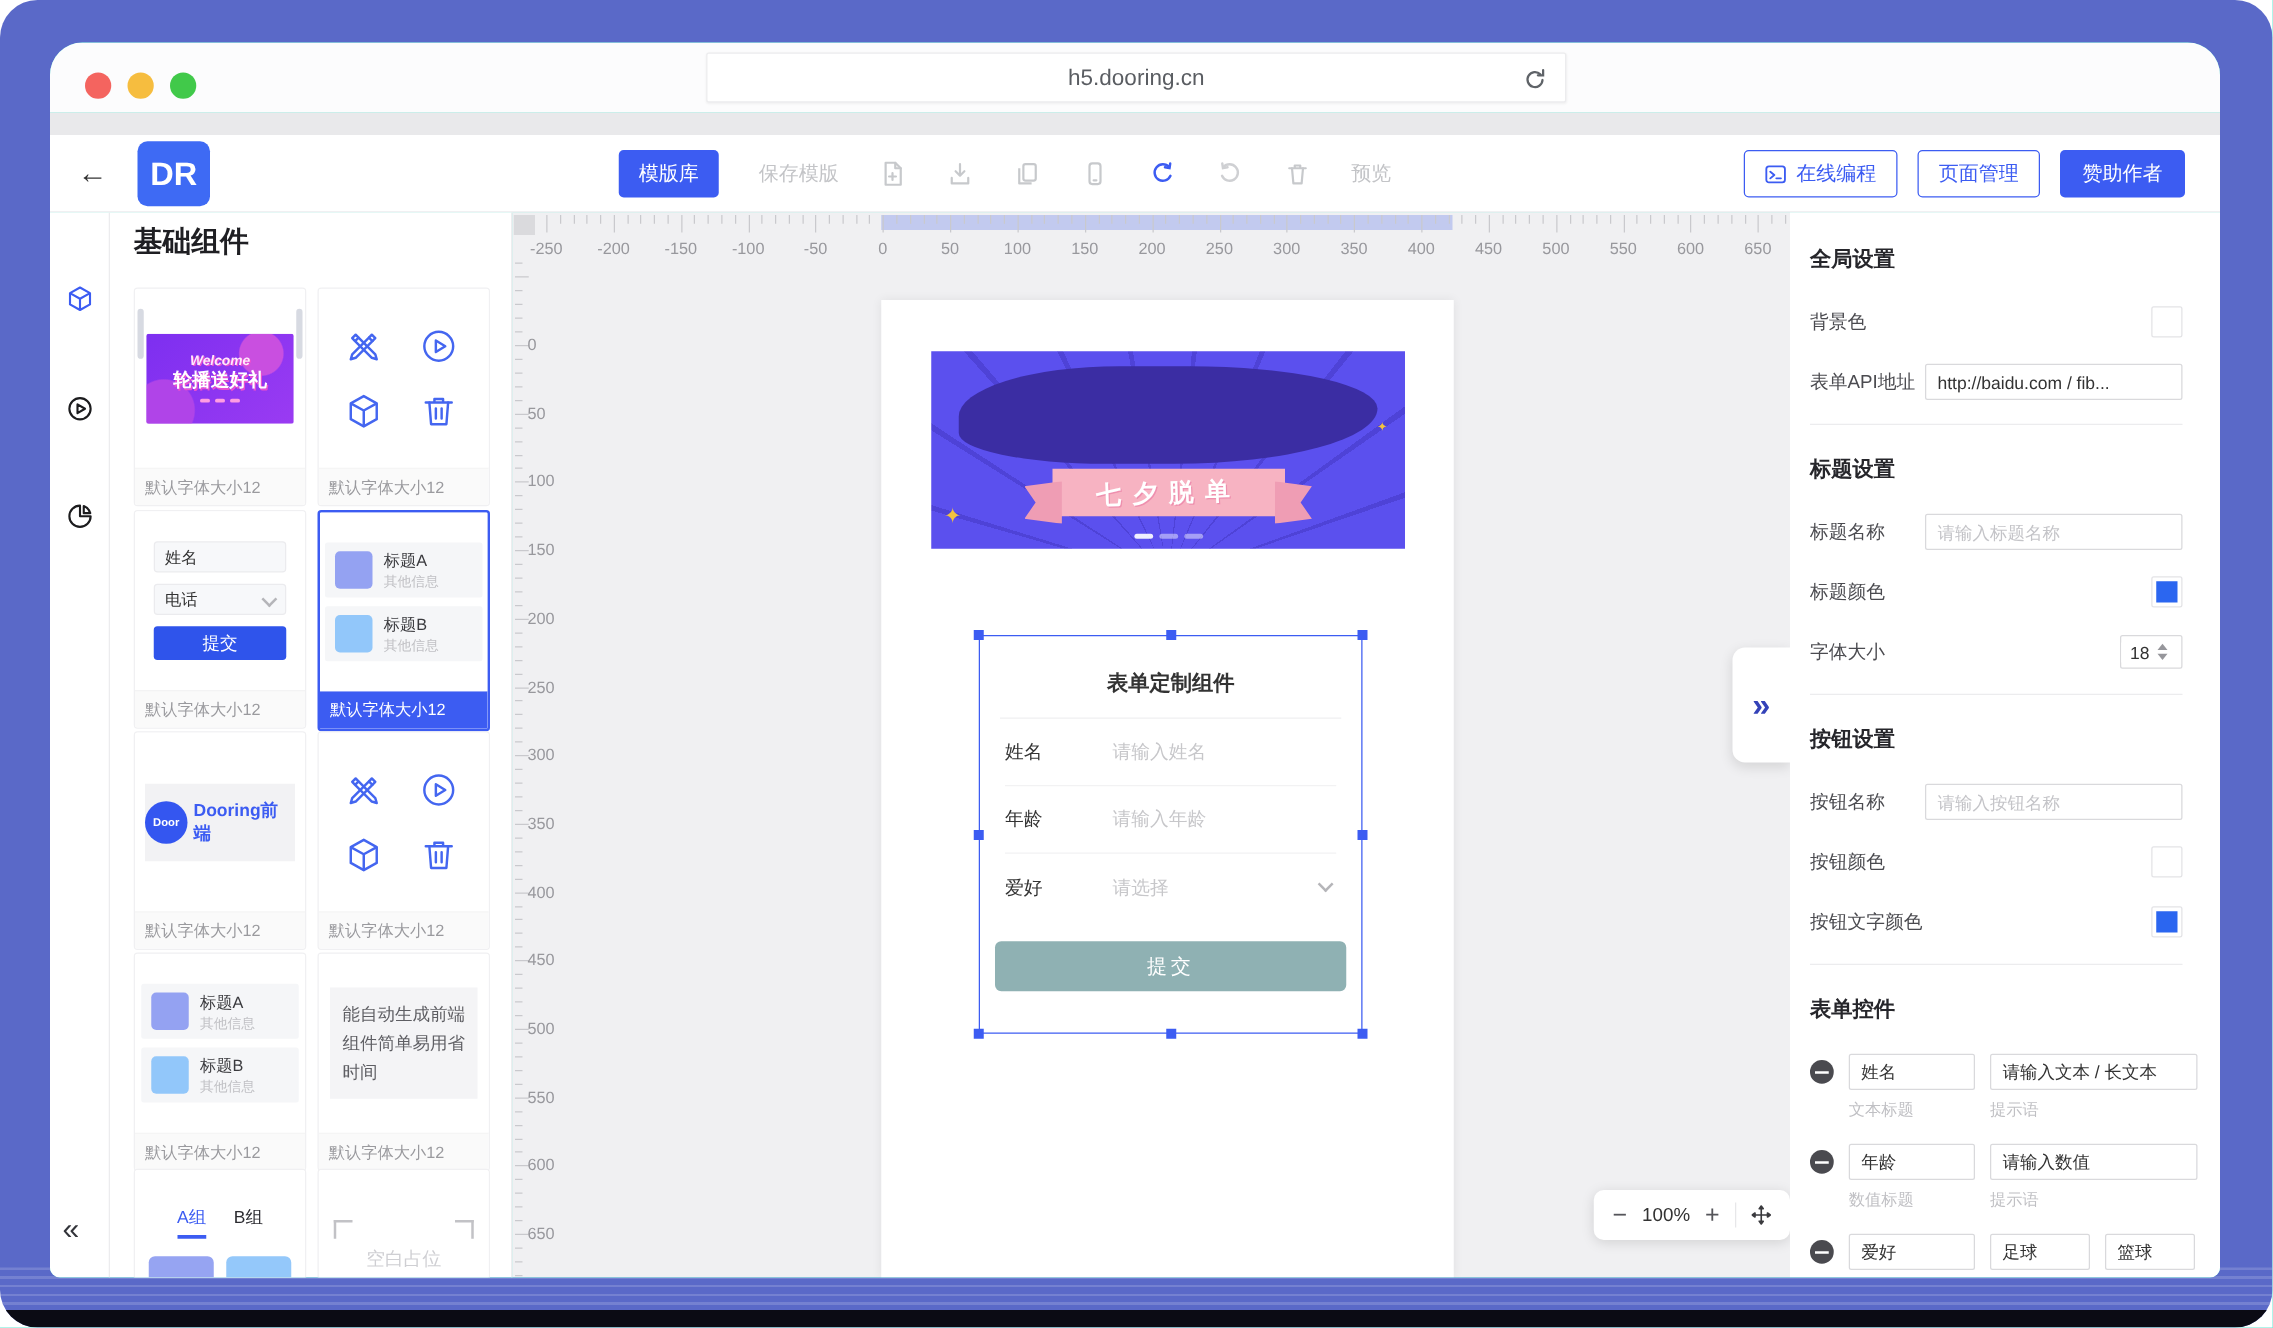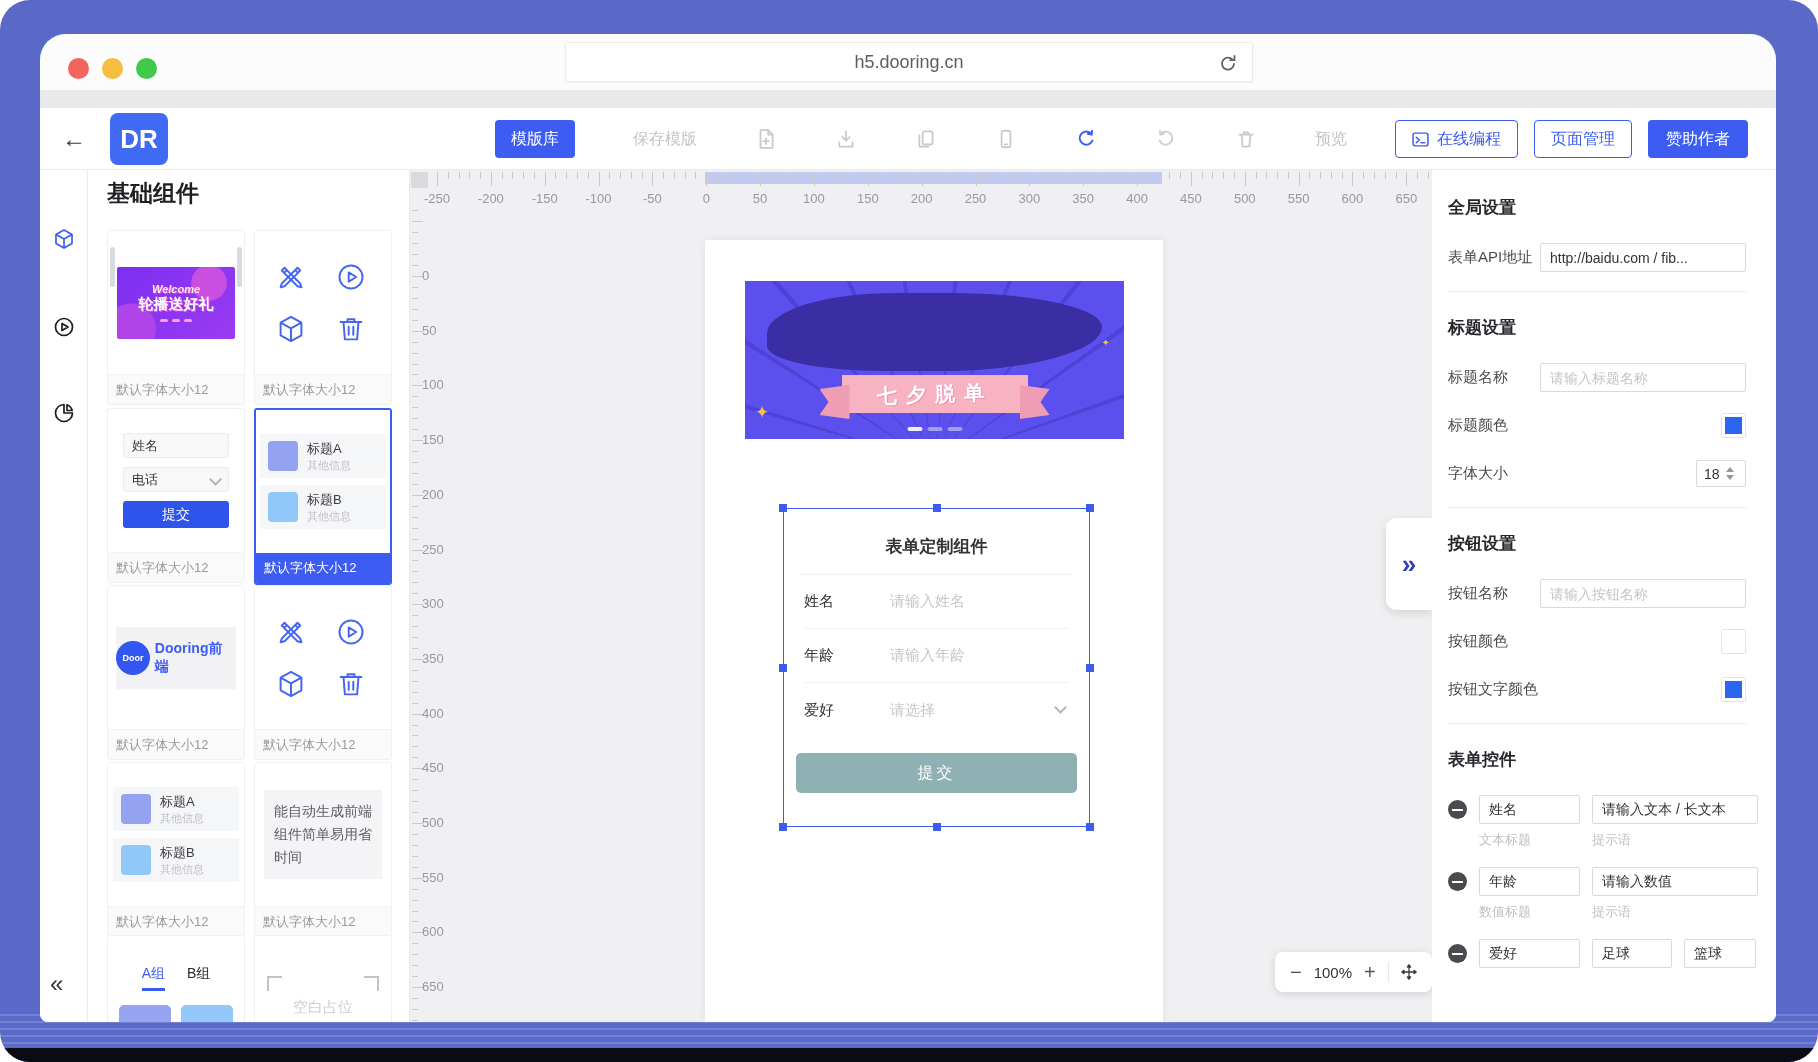"模版库" .tb-center { gap: 58px -> 32px }
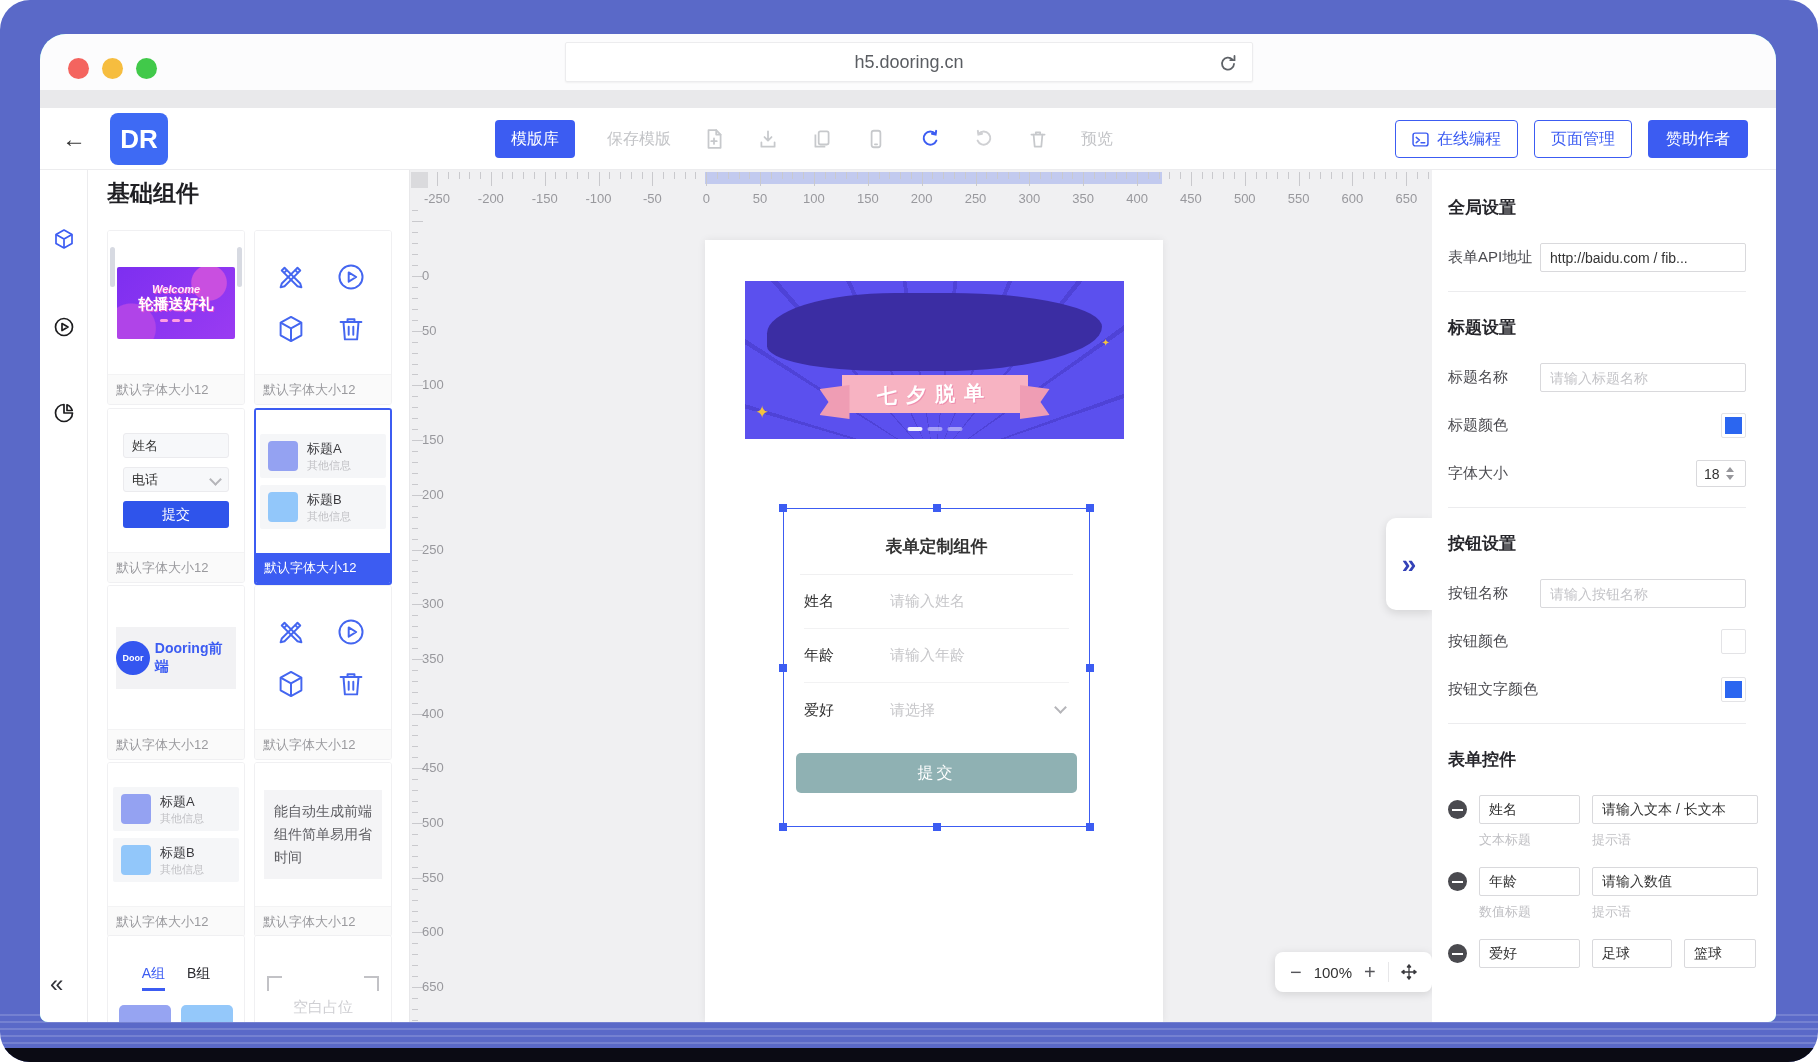"背景色" div.prow { html: none -> <div> <span>背景色</span> <span> <i></i> </span> </div> }
